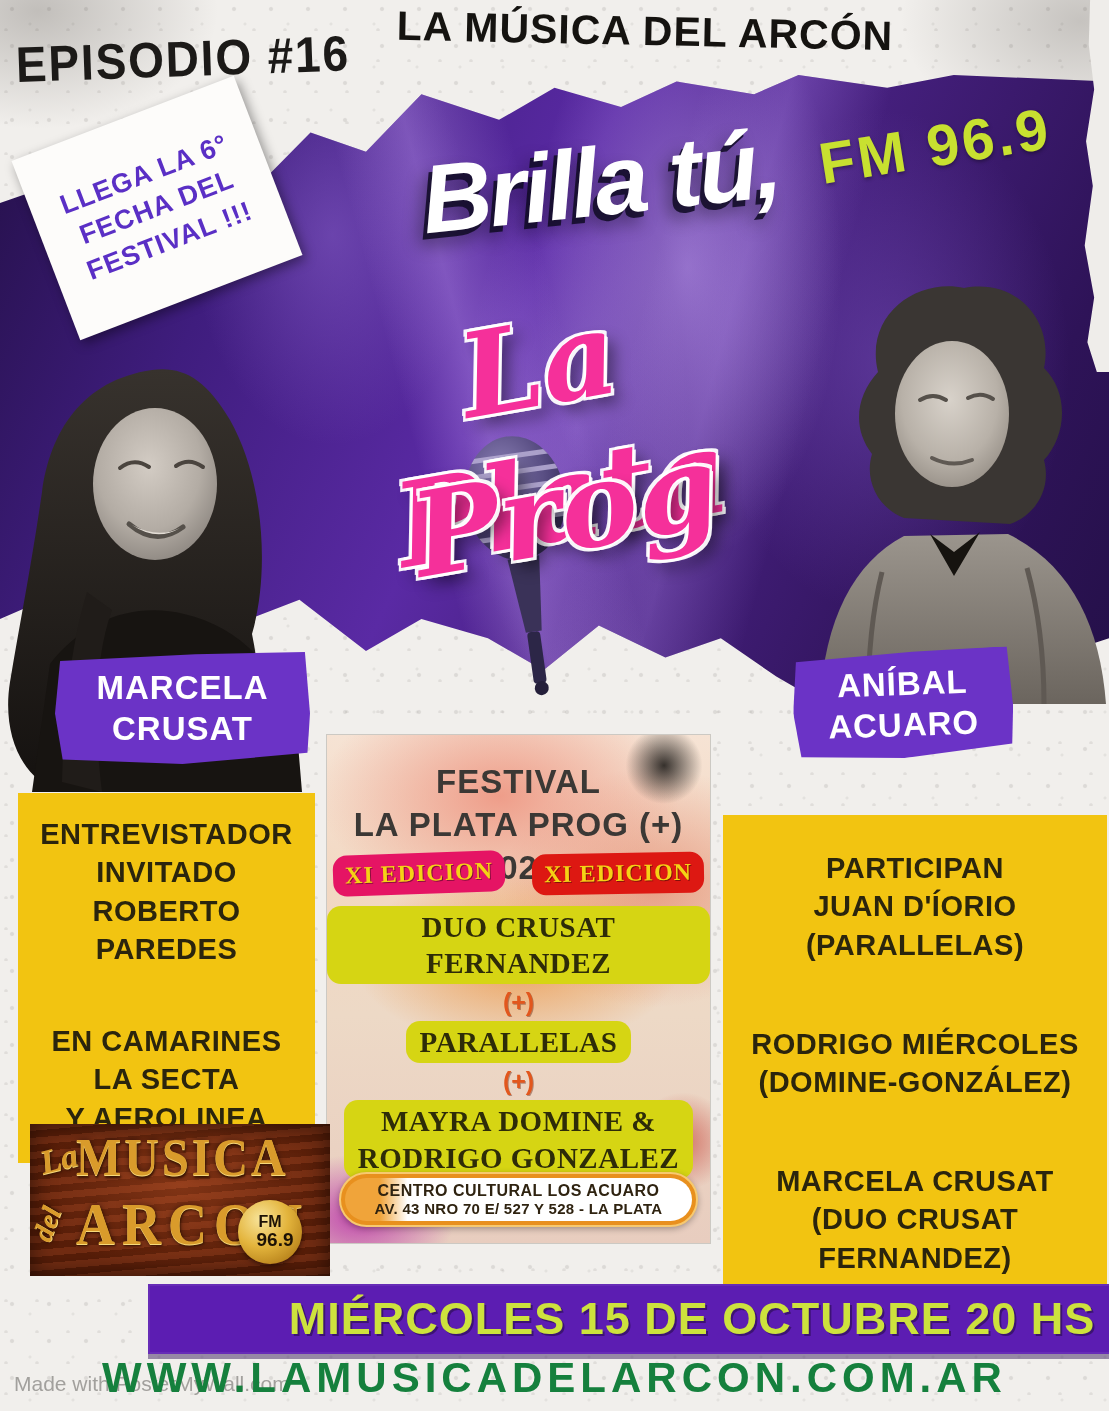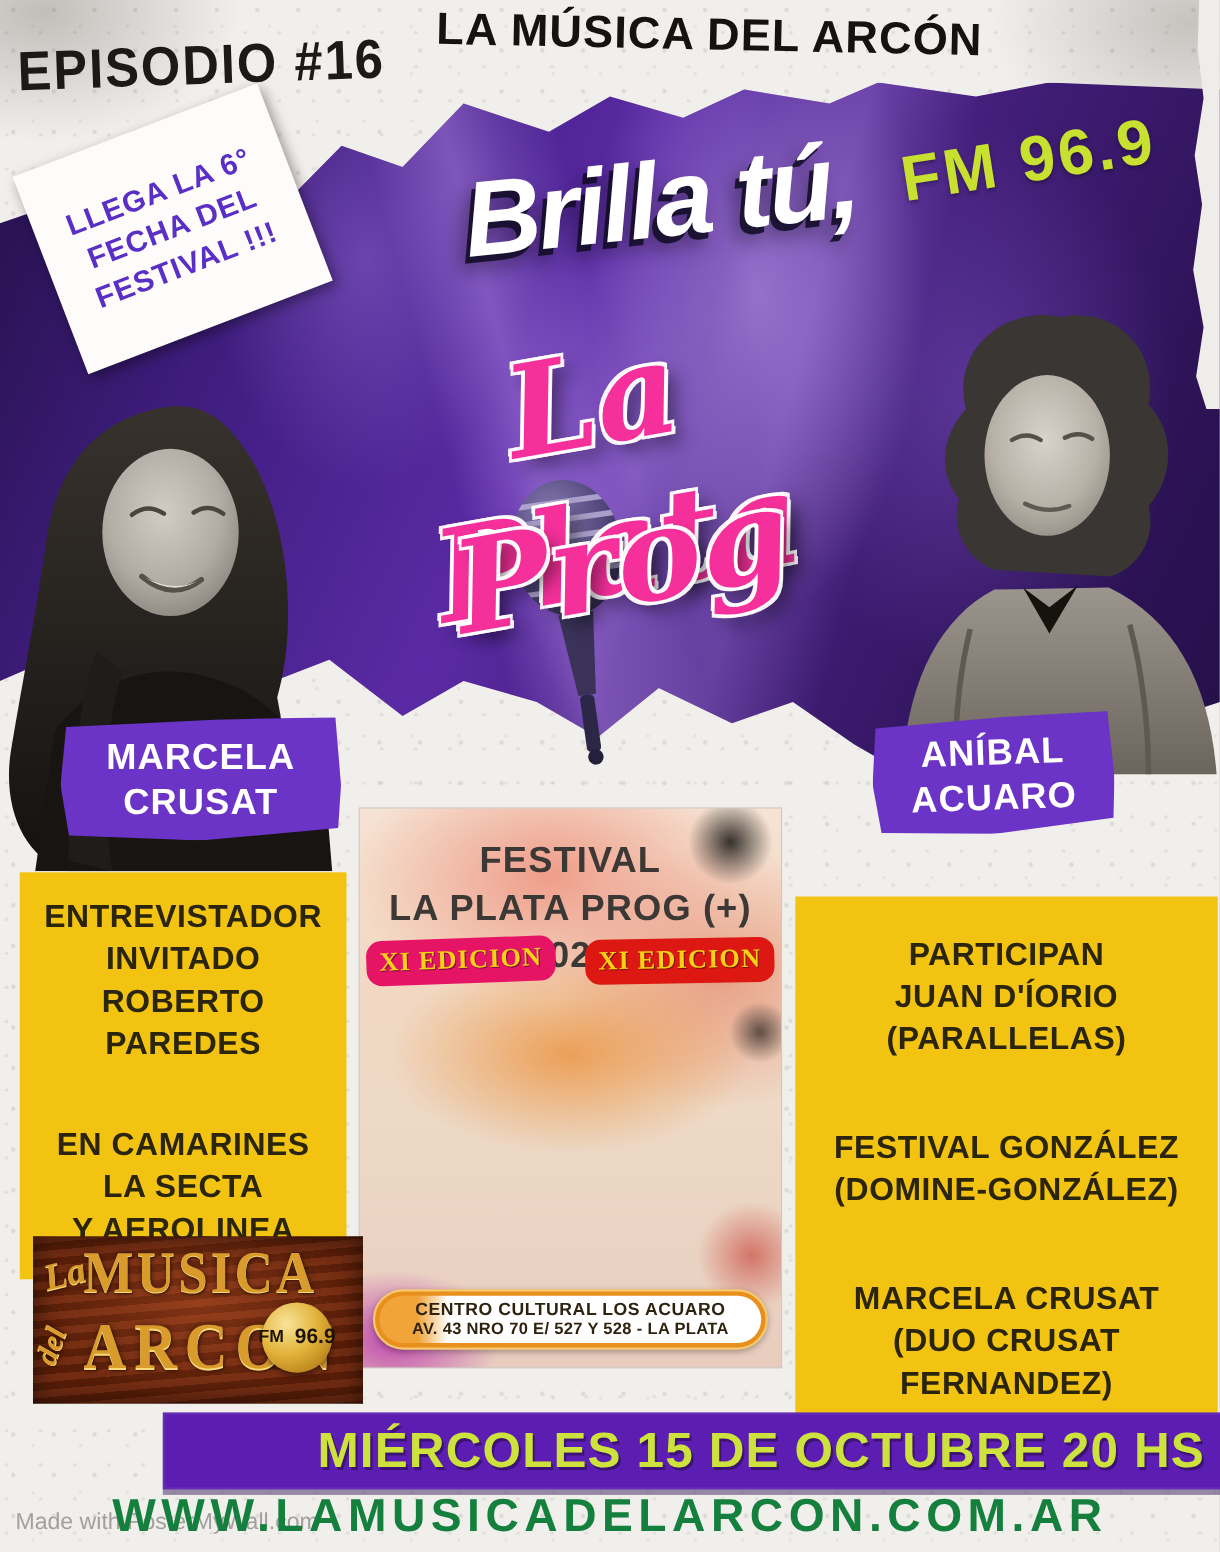"DUO CRUSAT FERNANDEZ" div.lineup { html: none -> <div> <span>DUO CRUSAT FERNANDEZ</span> <span>(+)</span> <span>PARALLELAS</span> <span>(+)</span> <span>MAYRA DOMINE &amp; RODRIGO GONZALEZ</span> </div> }
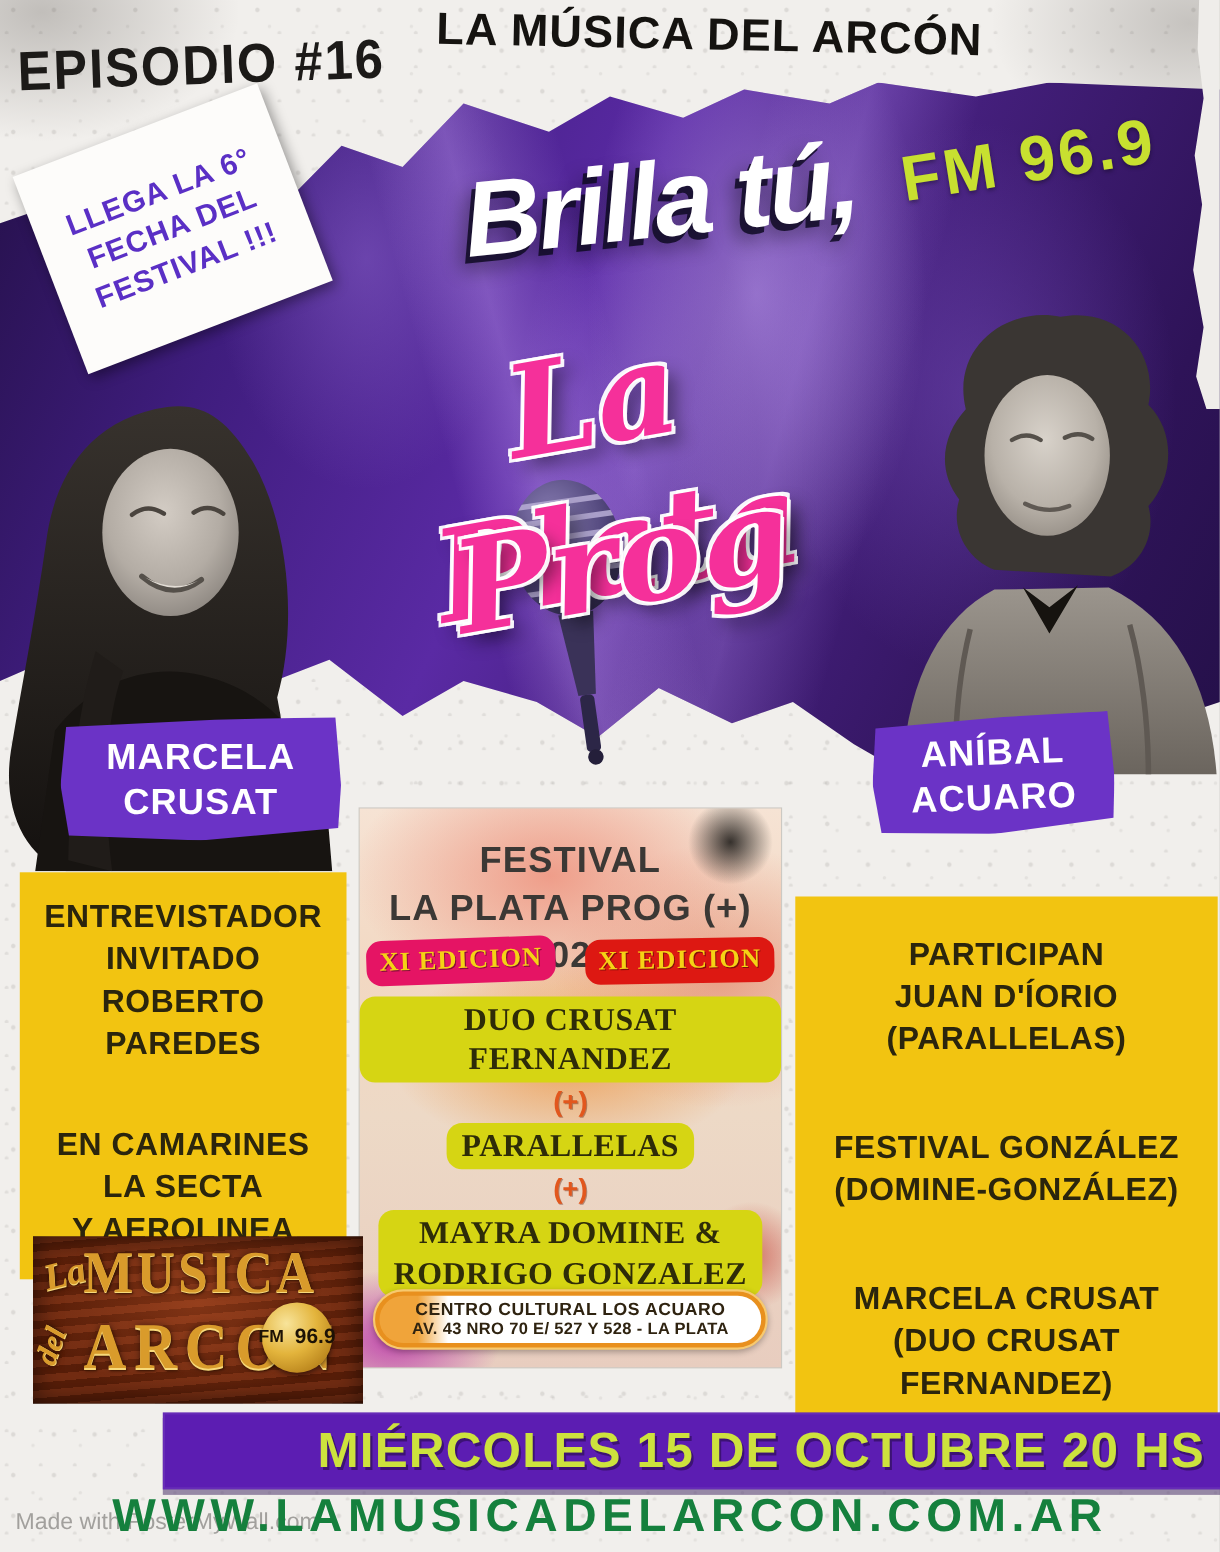"FESTIVAL GONZÁLEZ" div.pre { text: FESTIVAL GONZÁLEZ -> RODRIGO MIÉRCOLES }
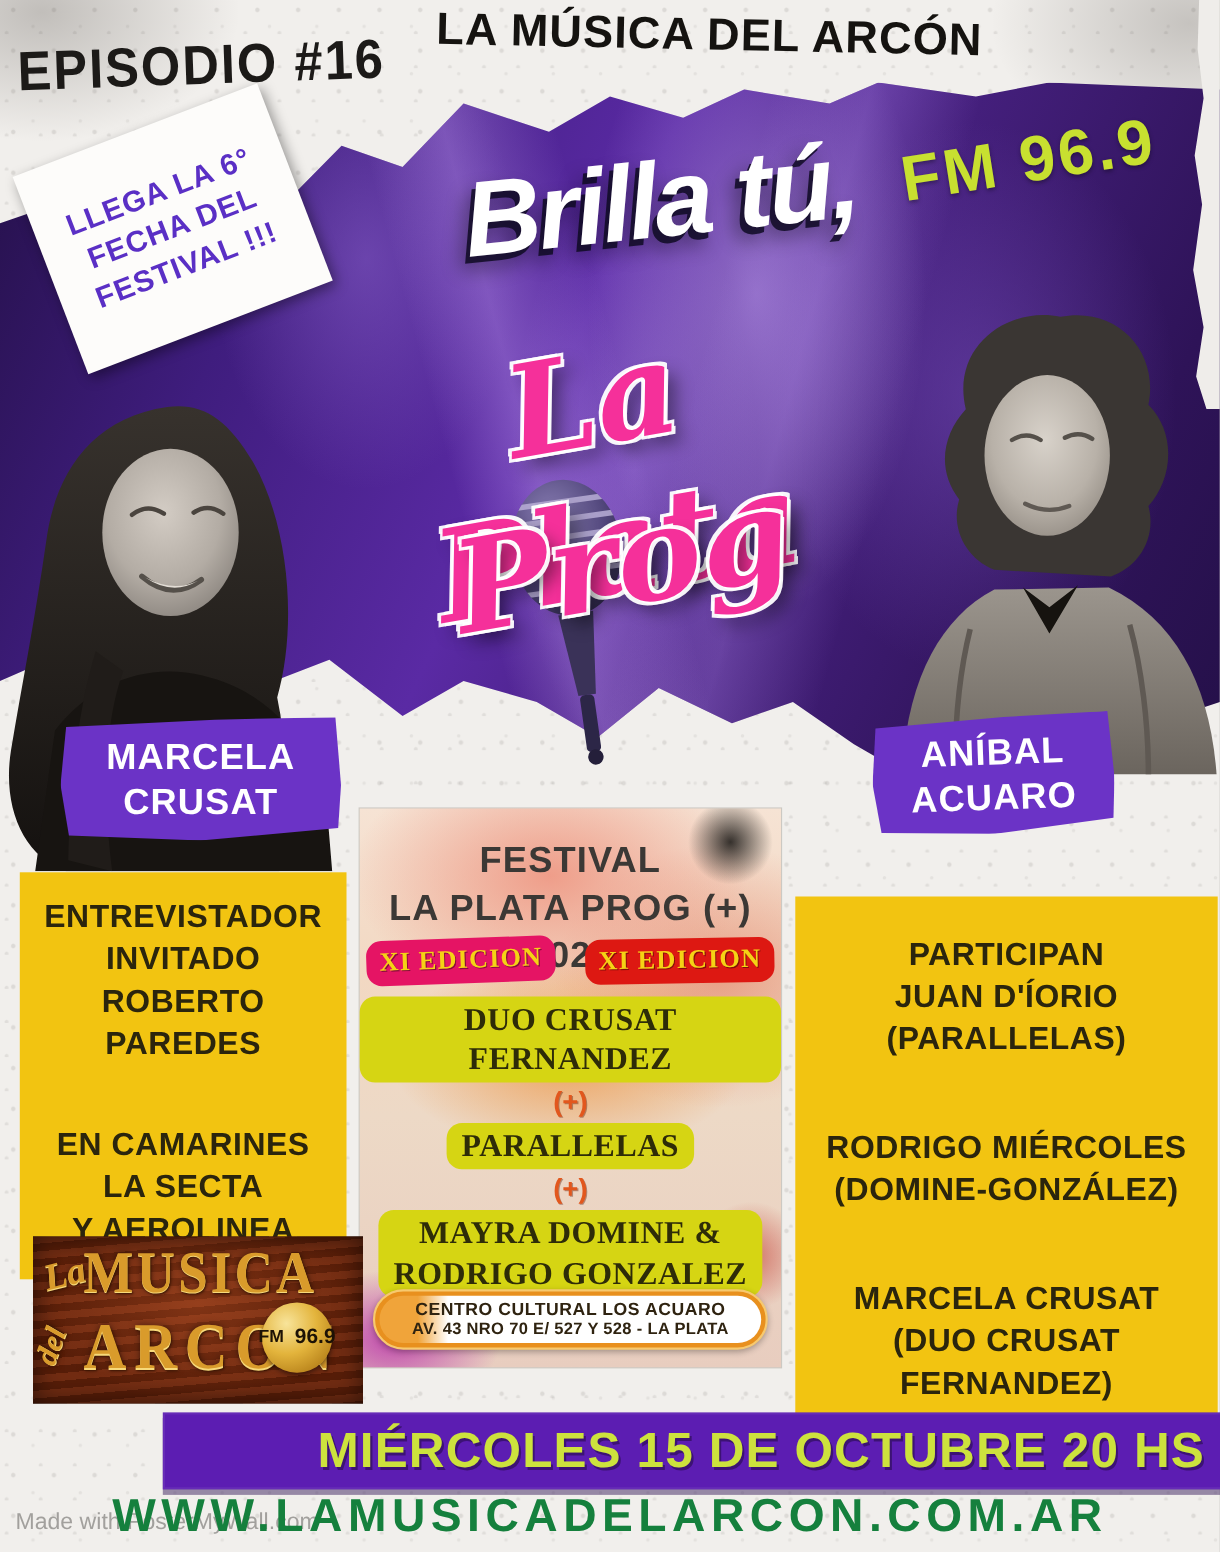"FM" .logo-disc { flex-direction: none -> column; top: 60px -> 76px }
